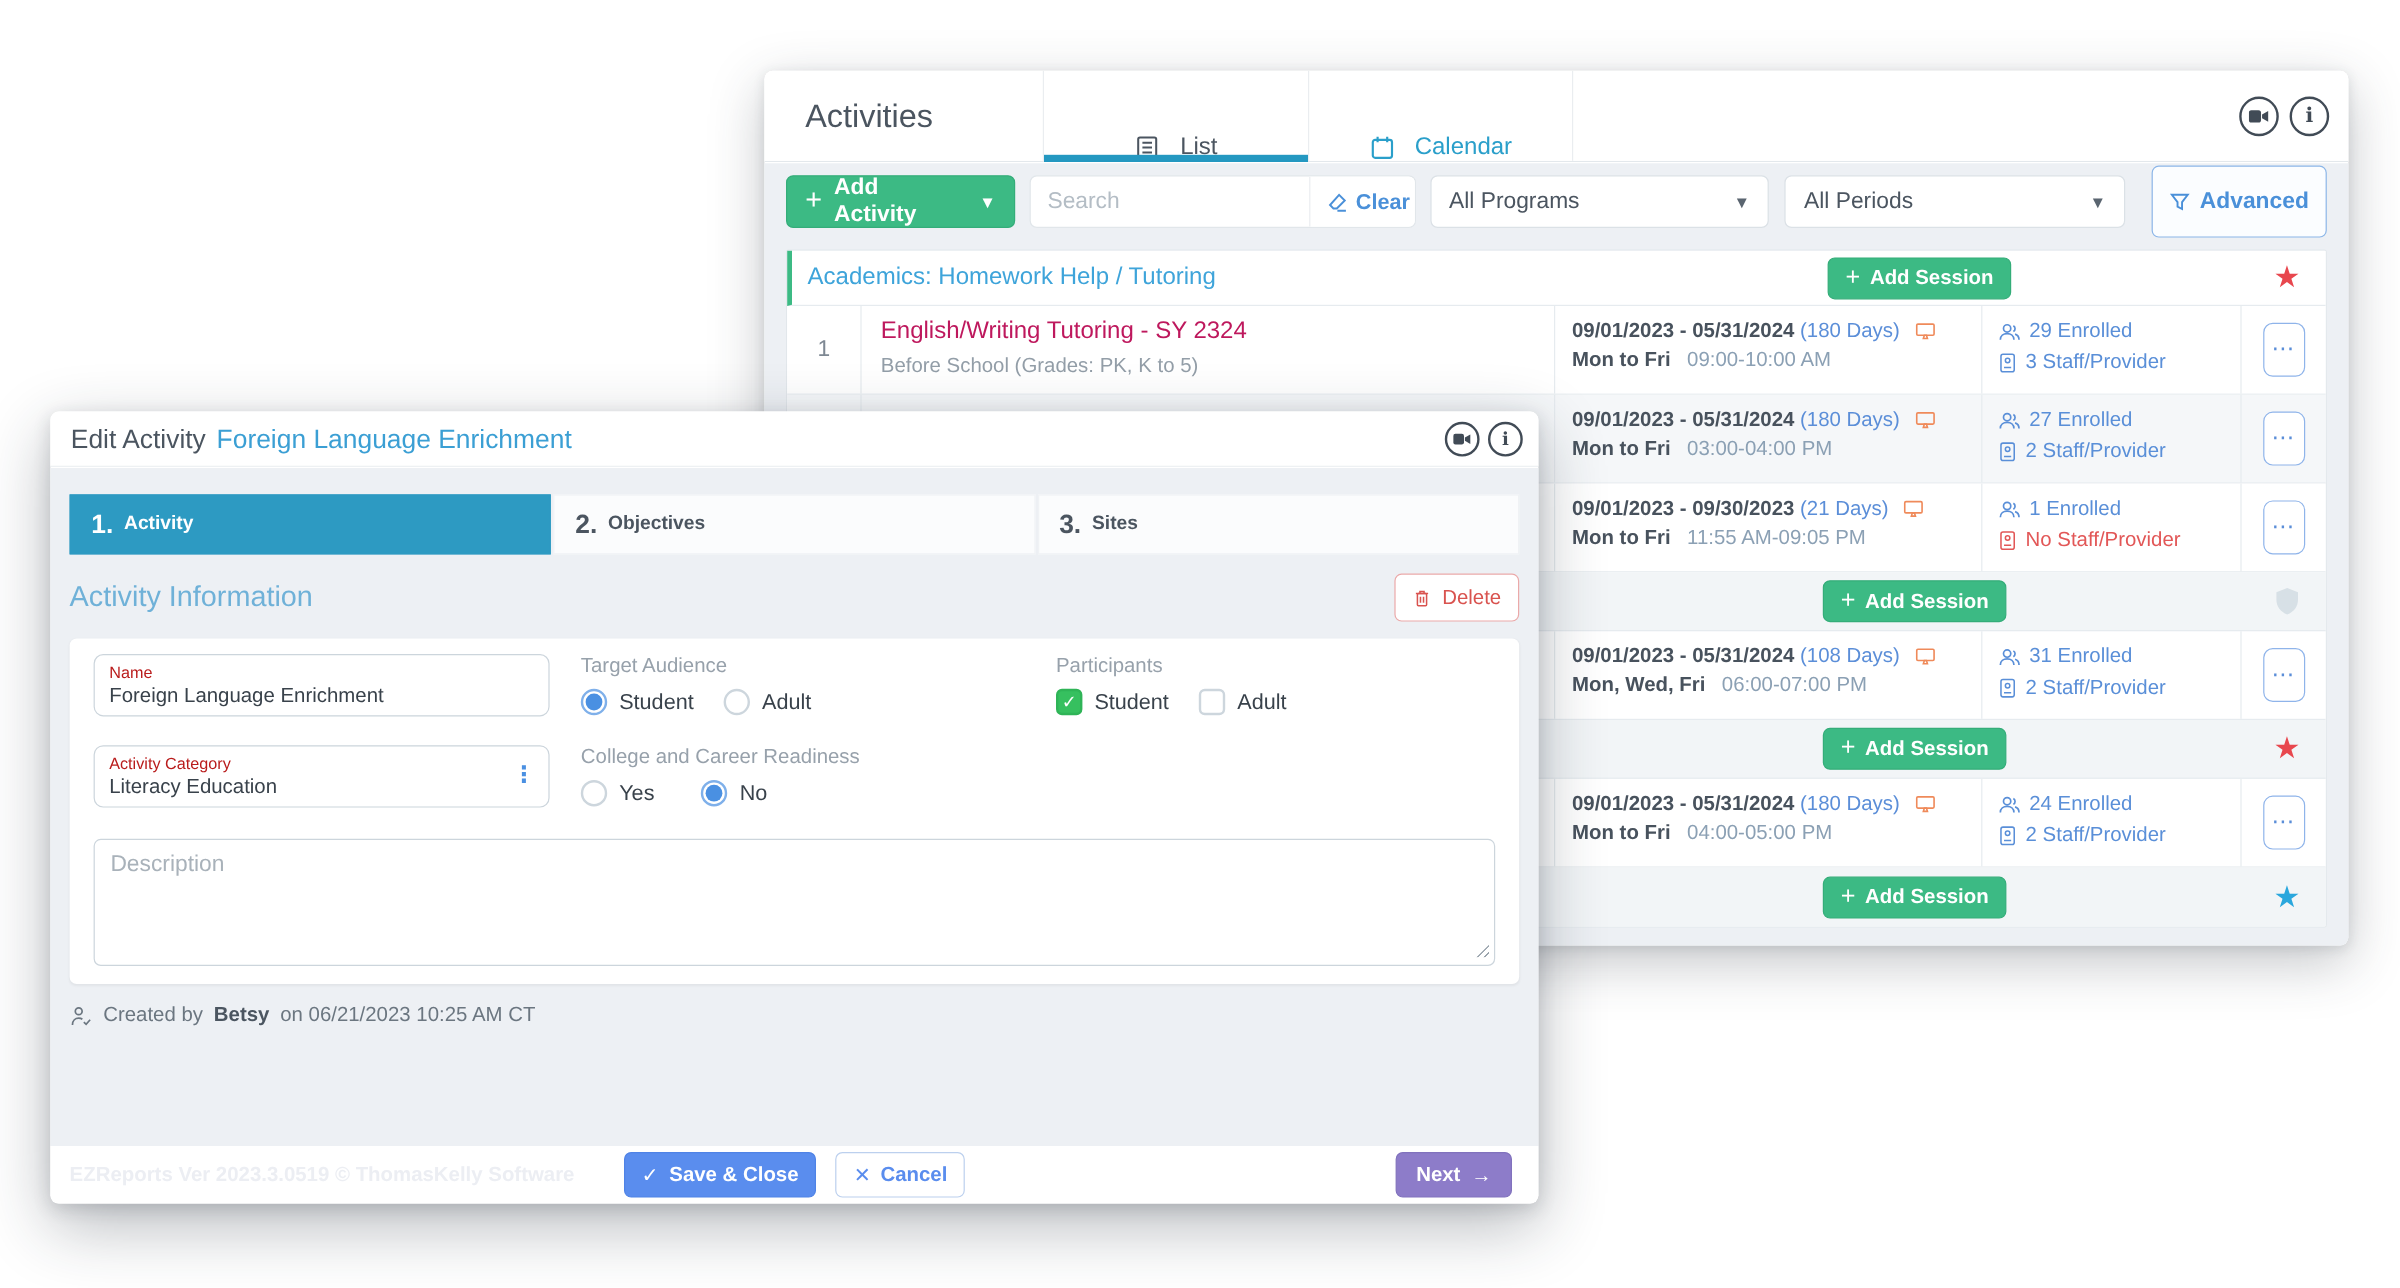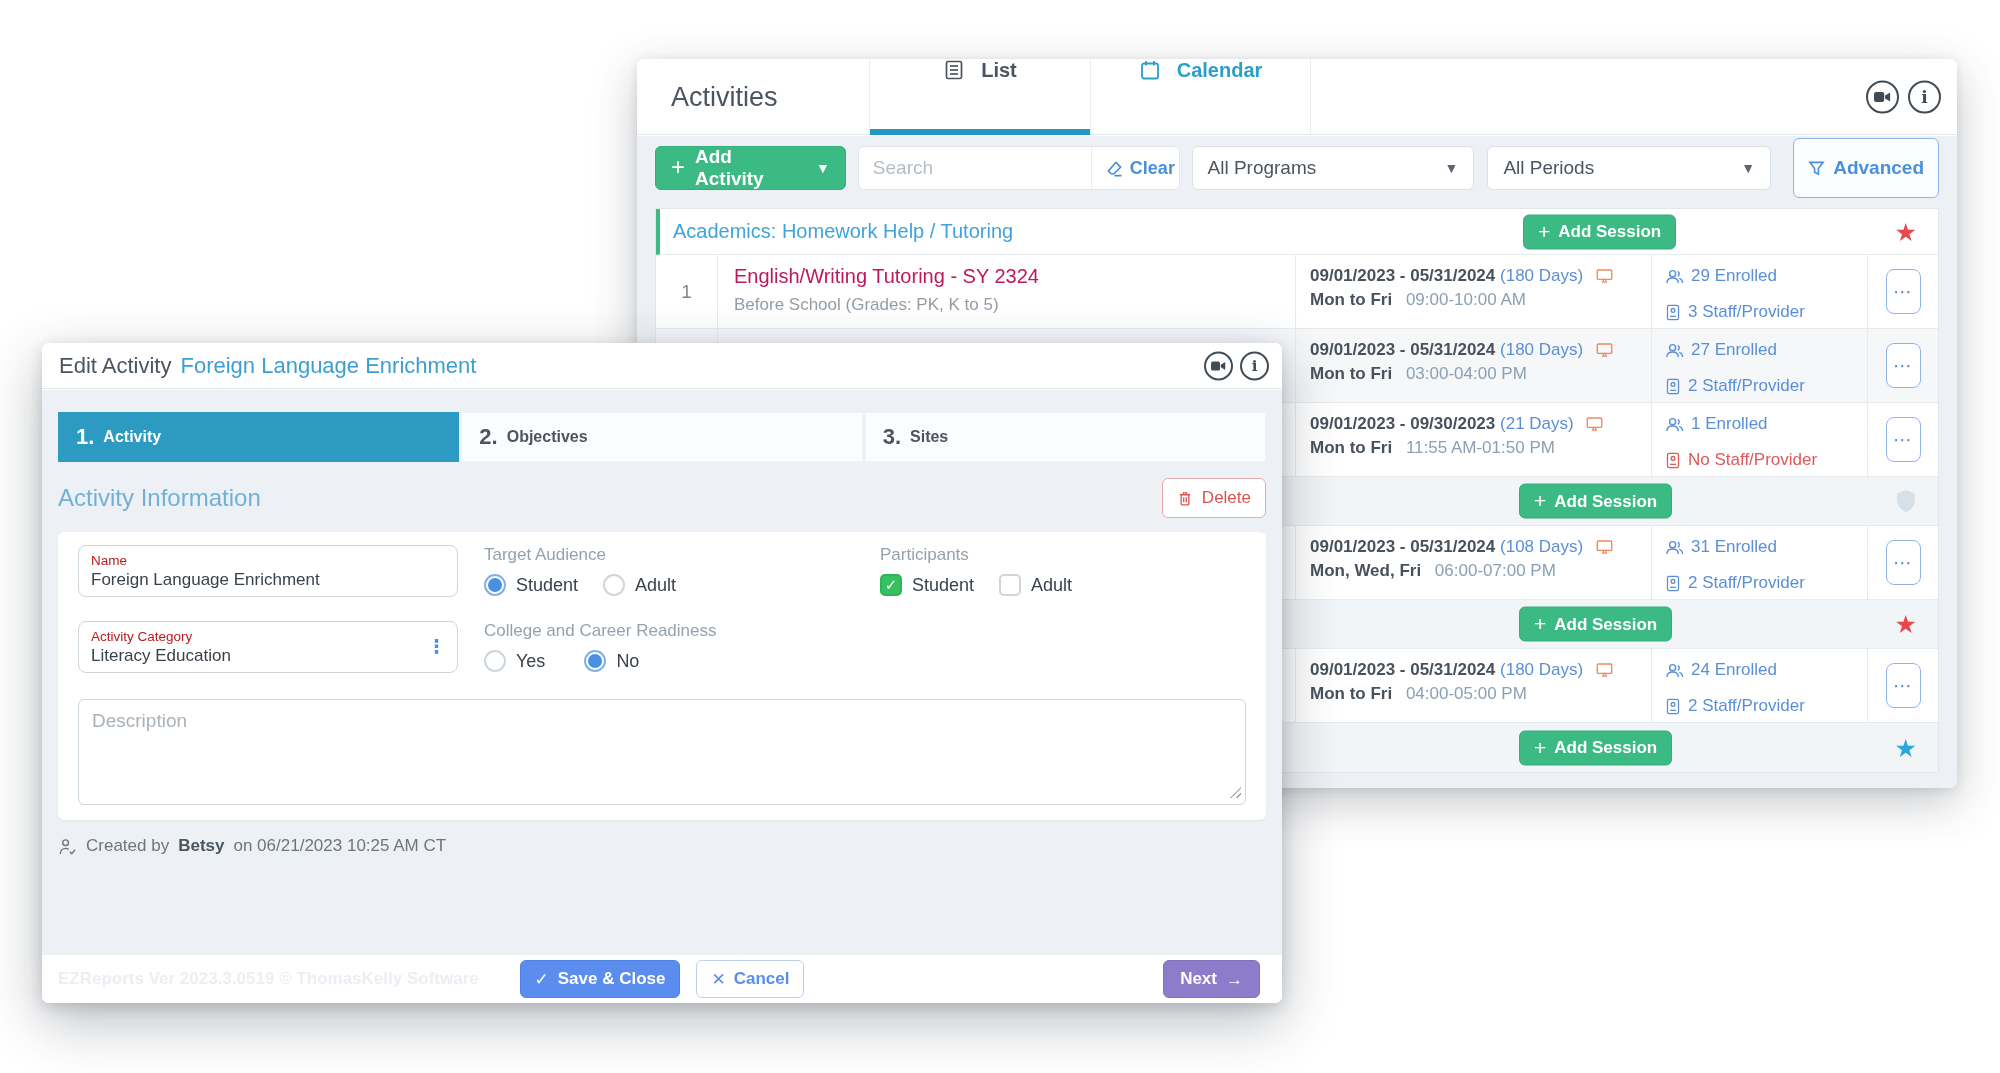"List" .act-tab { align-items: flex-start -> flex-end; font-weight: 700 -> 400 }
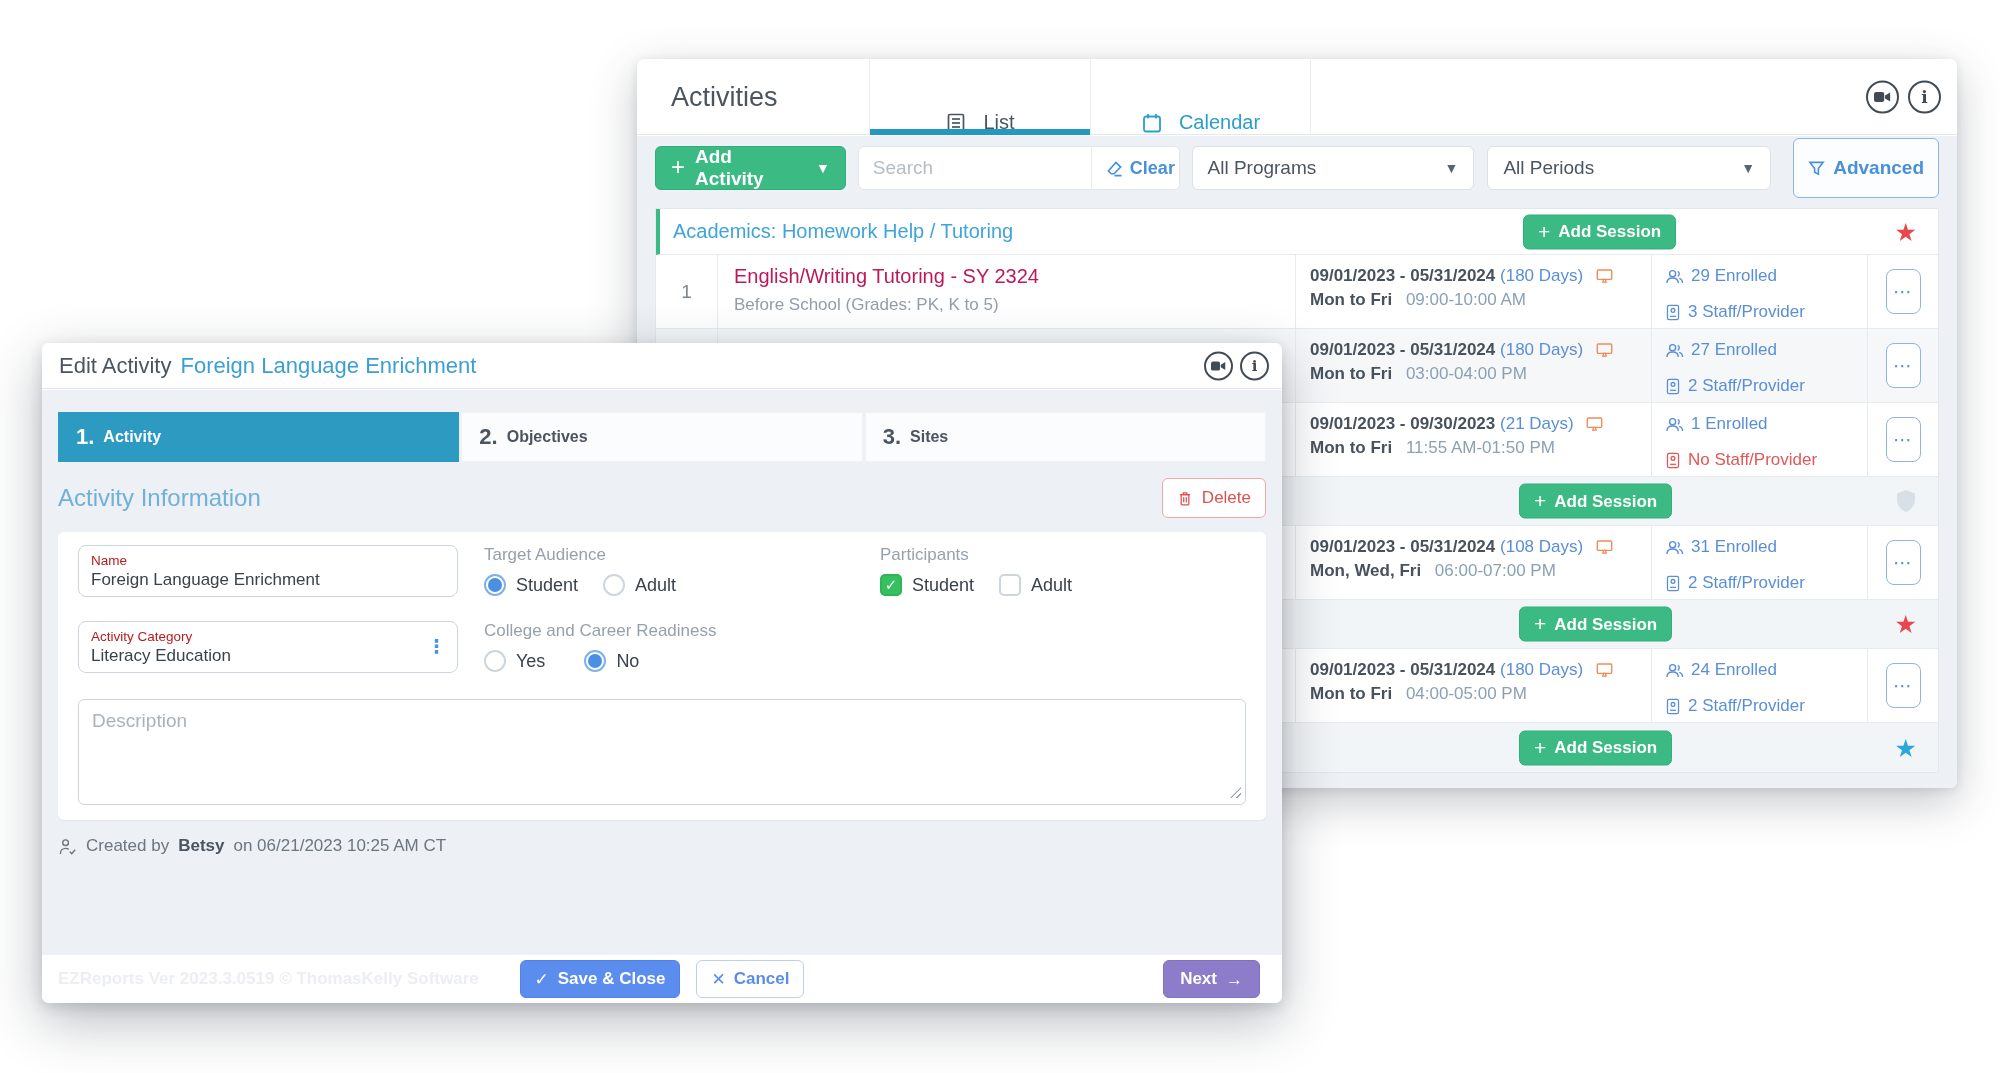"3 Staff/Provider" .enr-line + .enr-line { margin-top: 16px -> 6px }
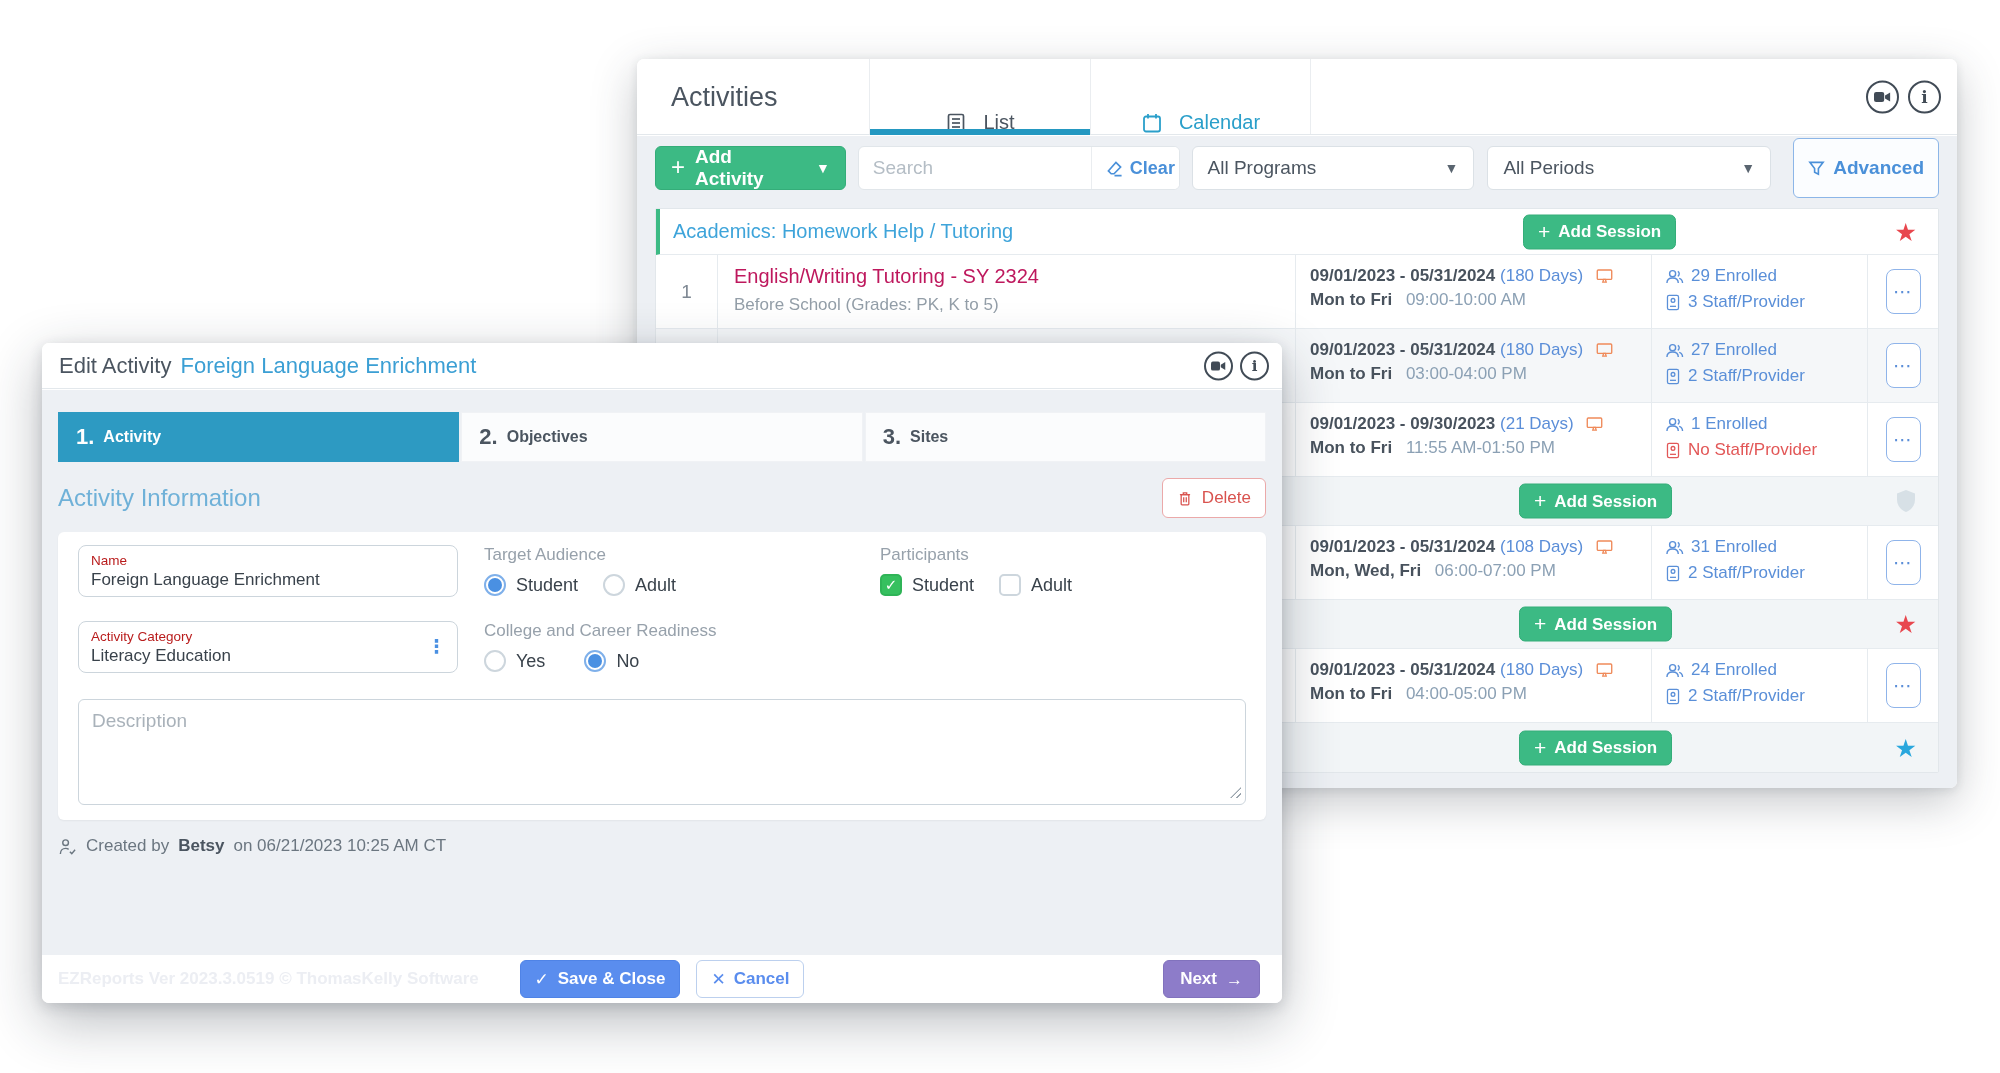"11:55 AM-01:50 PM" span.d-time { text: AM-01:50 -> AM-09:05 }
